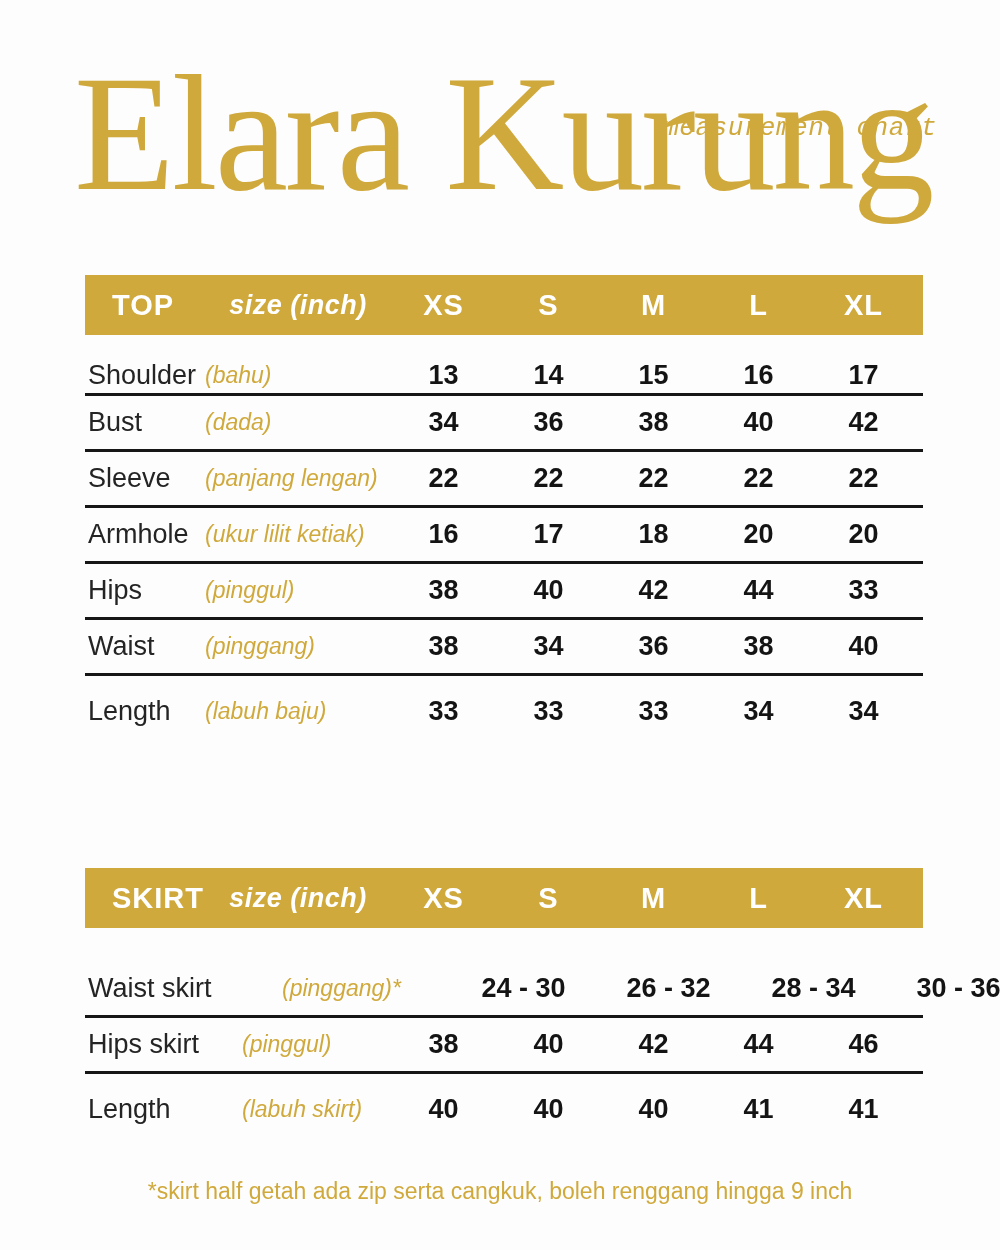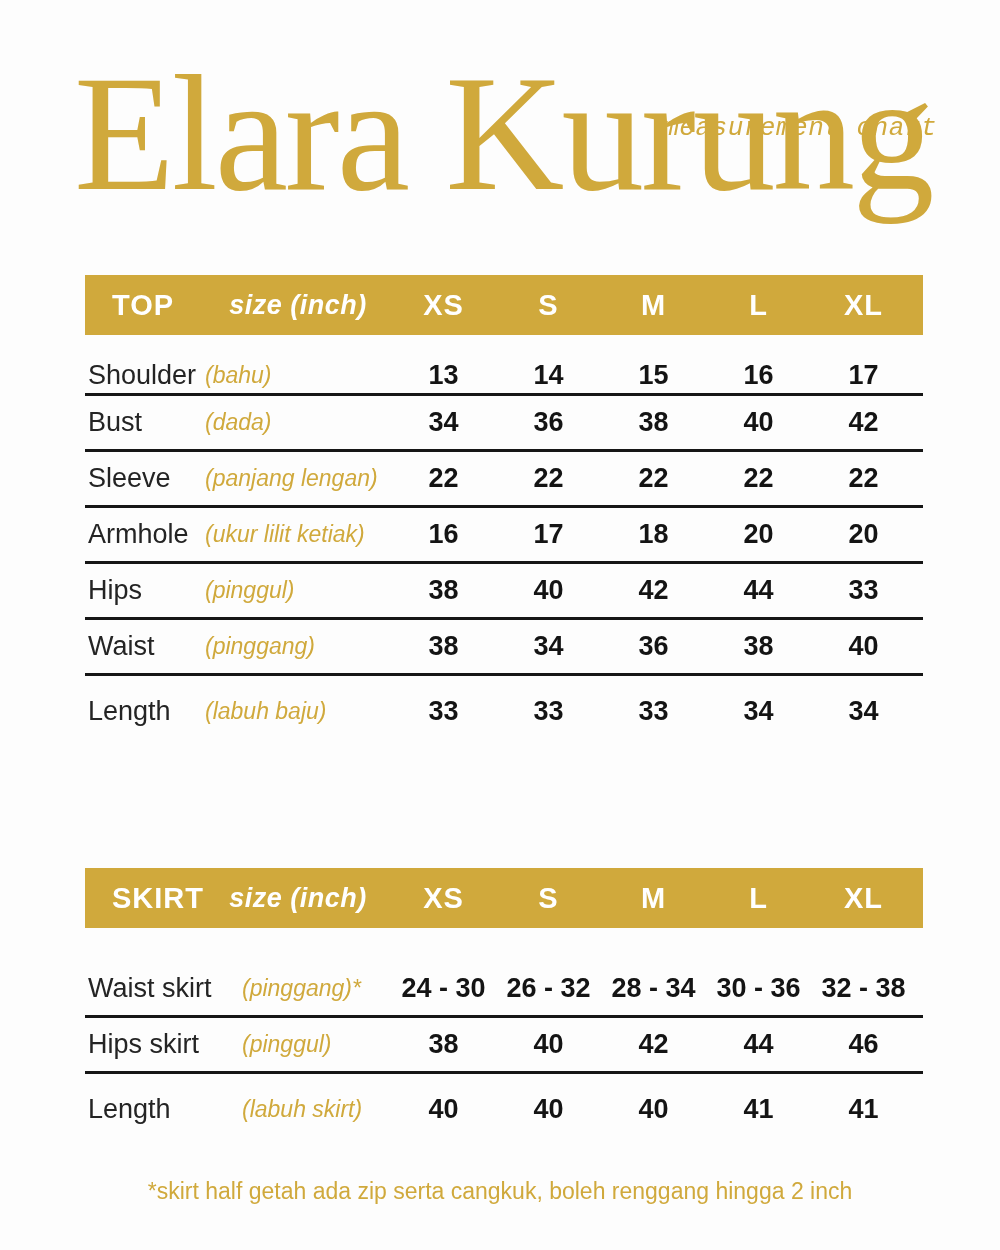"Waist skirt" .trow.first-skirt { gap: none -> 40px }
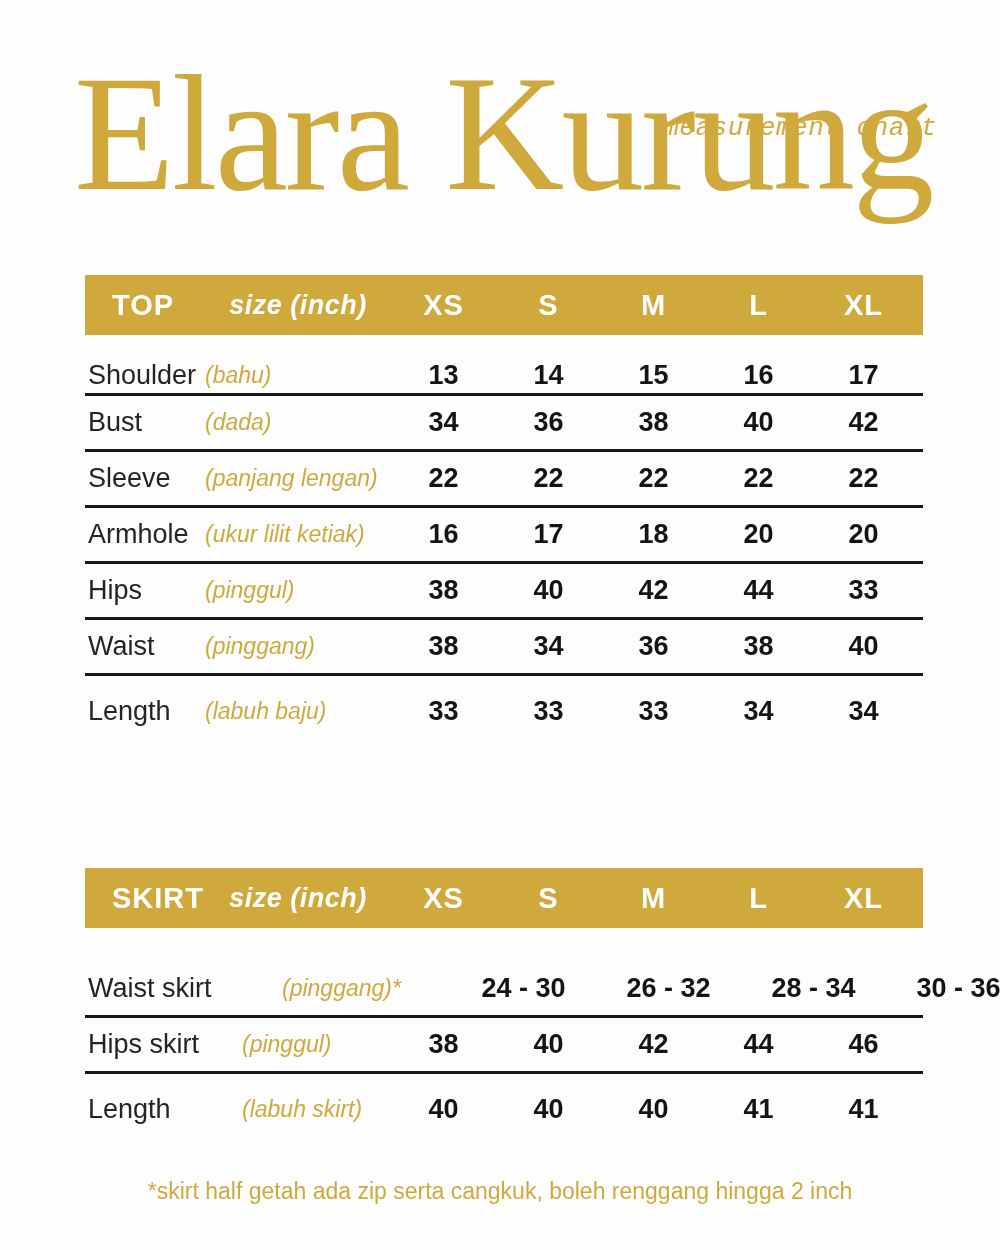"*skirt half getah ada zip" div.footnote { text: 2 -> 9 }
